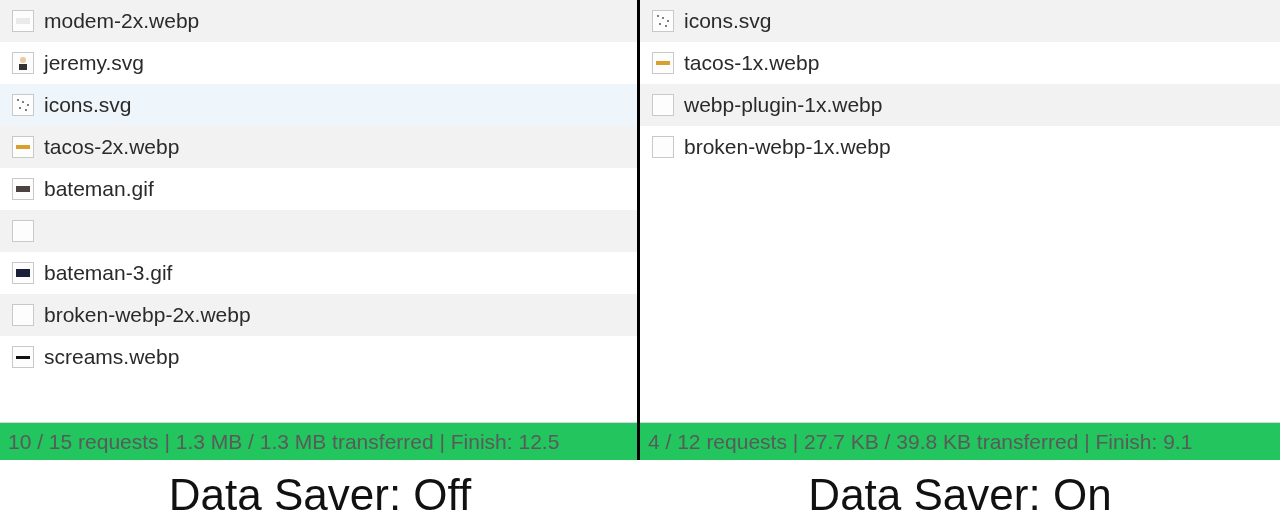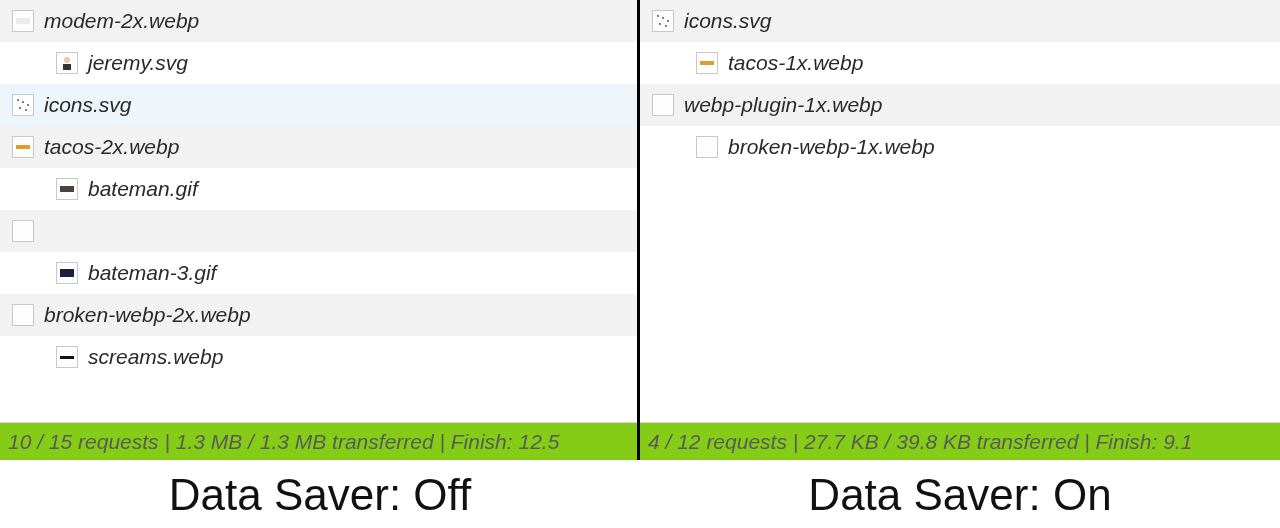"modem-2x.webp" .panel { font-style: italic -> none }
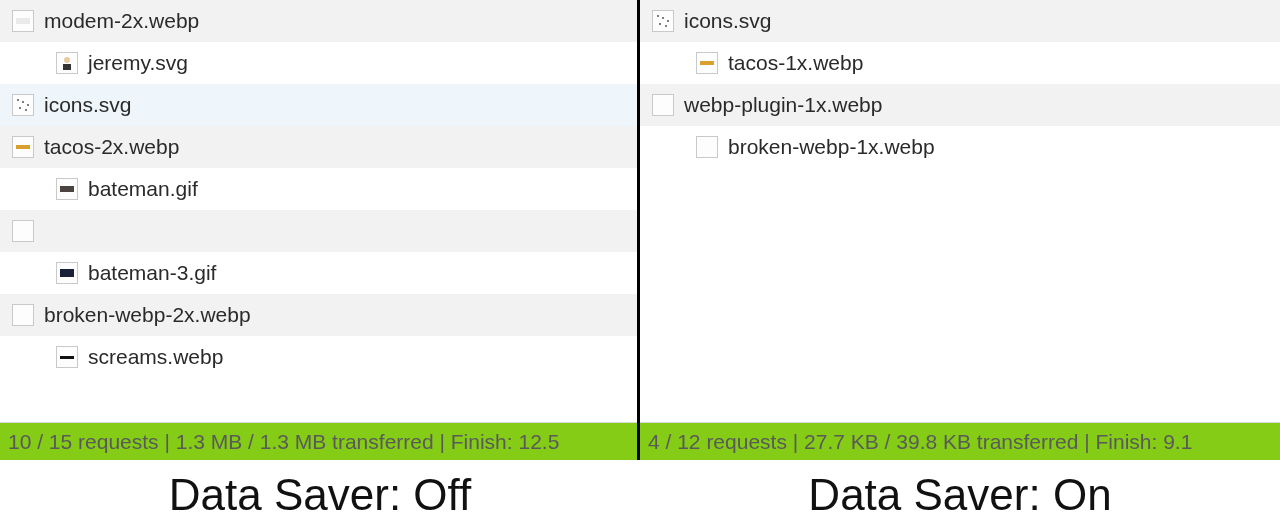"jeremy.svg" .row.even { margin-left: 44px -> none }
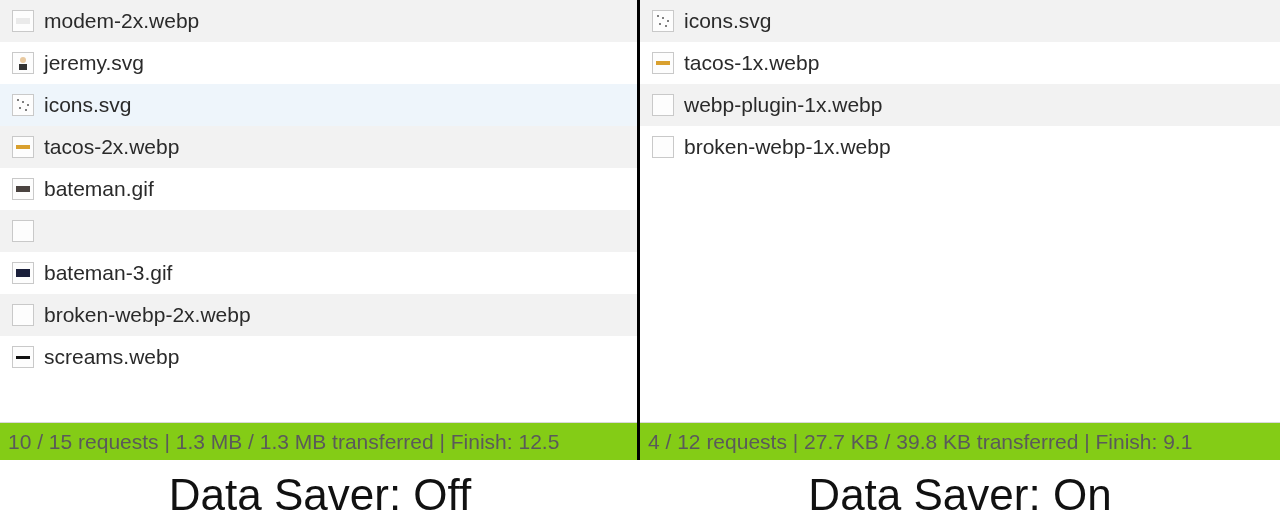"10 / 15 requests |" .statusbar { background: #84cc16 -> #22c55e }
